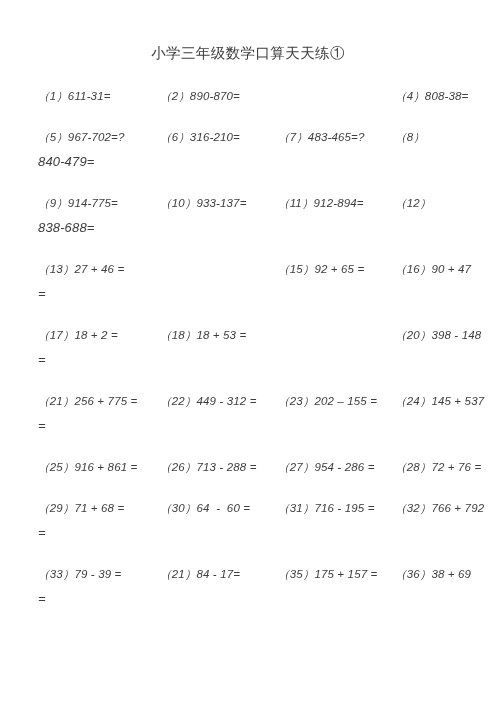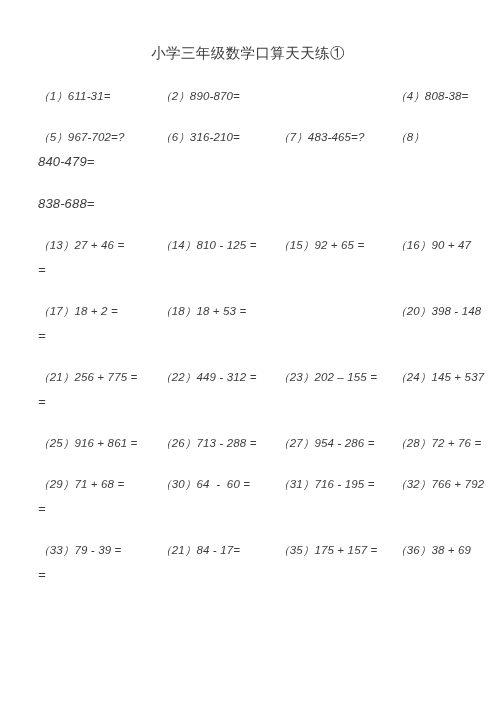"（9）914-775=" div.prob-line { html: none -> <div> <span>（9）914-775=</span> <span>（10）933-137=</span> <span>（11）912-894=</span> <span>（12）</span> </div> }
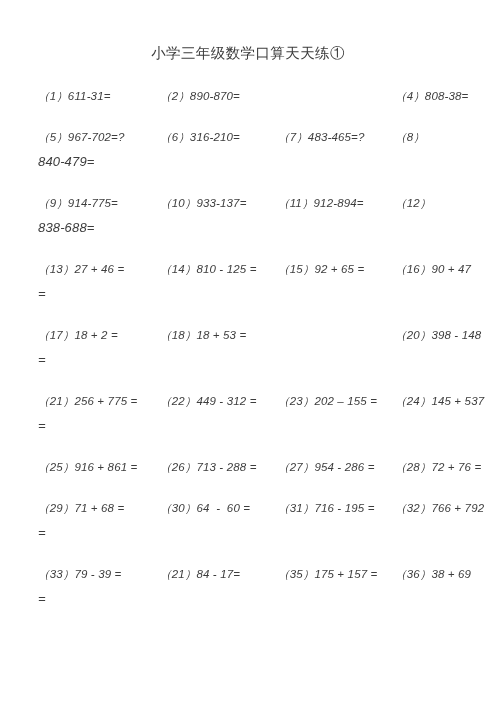"（14）810 - 125 =" span.prob { html: <span>（14）810 - 125 =</span> -> none }
